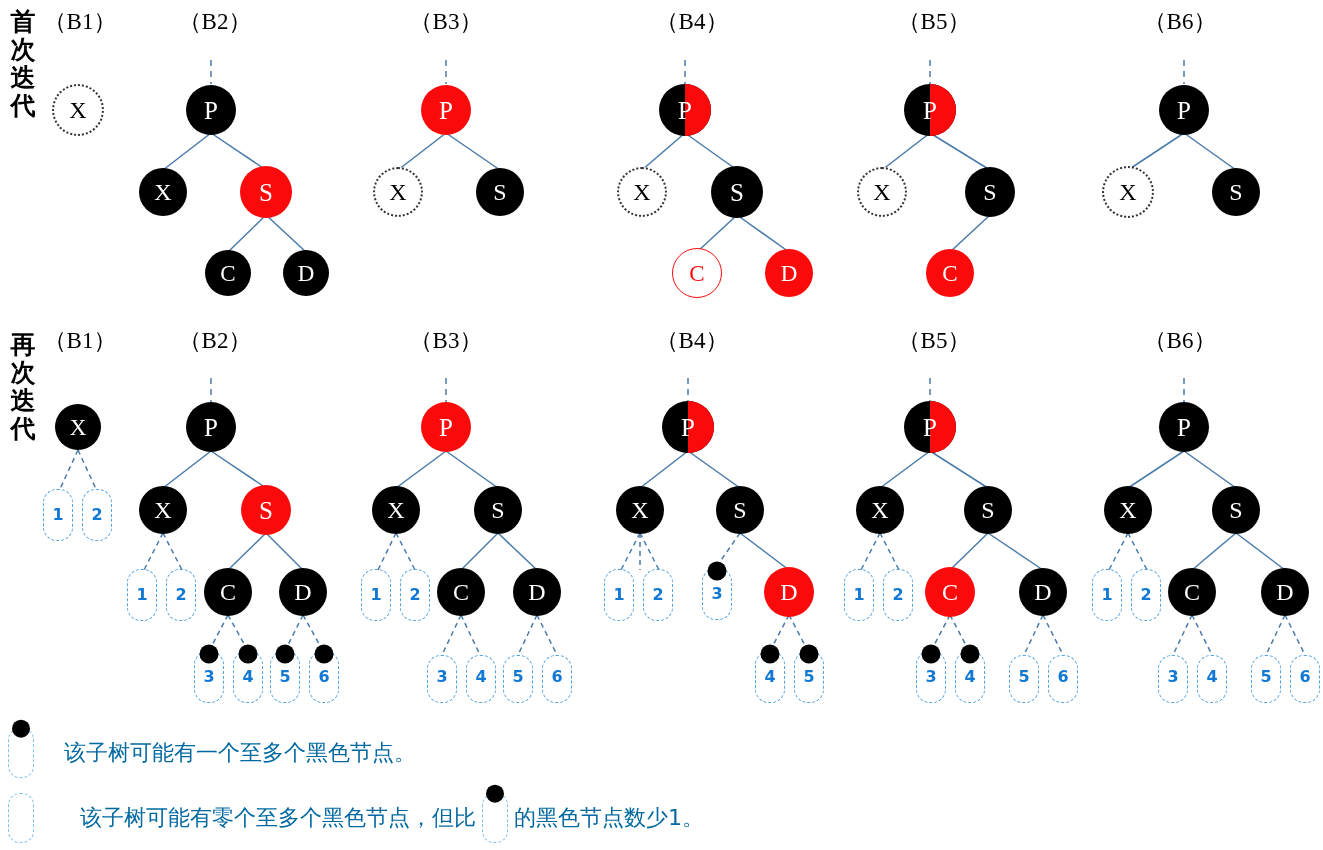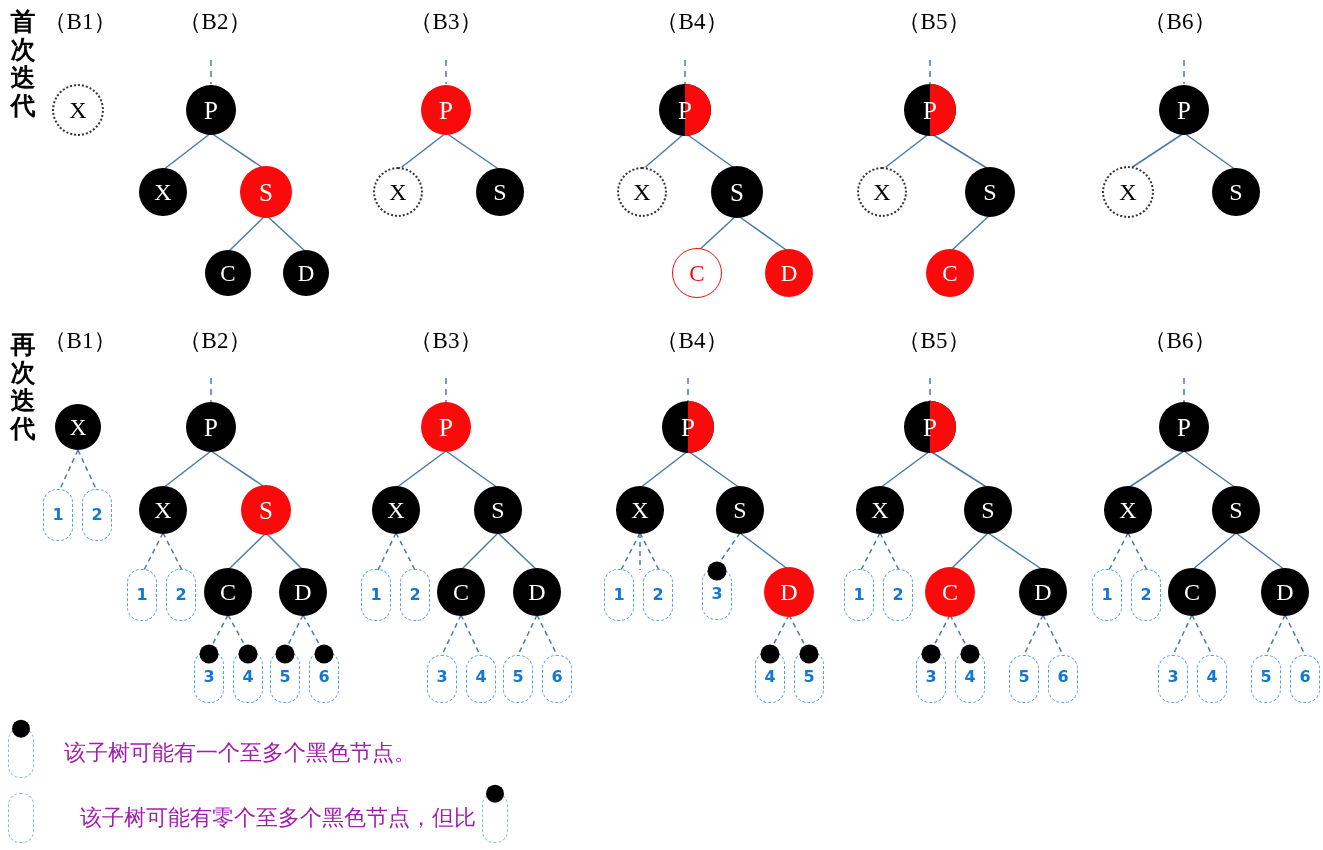"该子树可能有一个至多个黑色节点。" .legend-text { color: #a21caf -> #0369a1 }
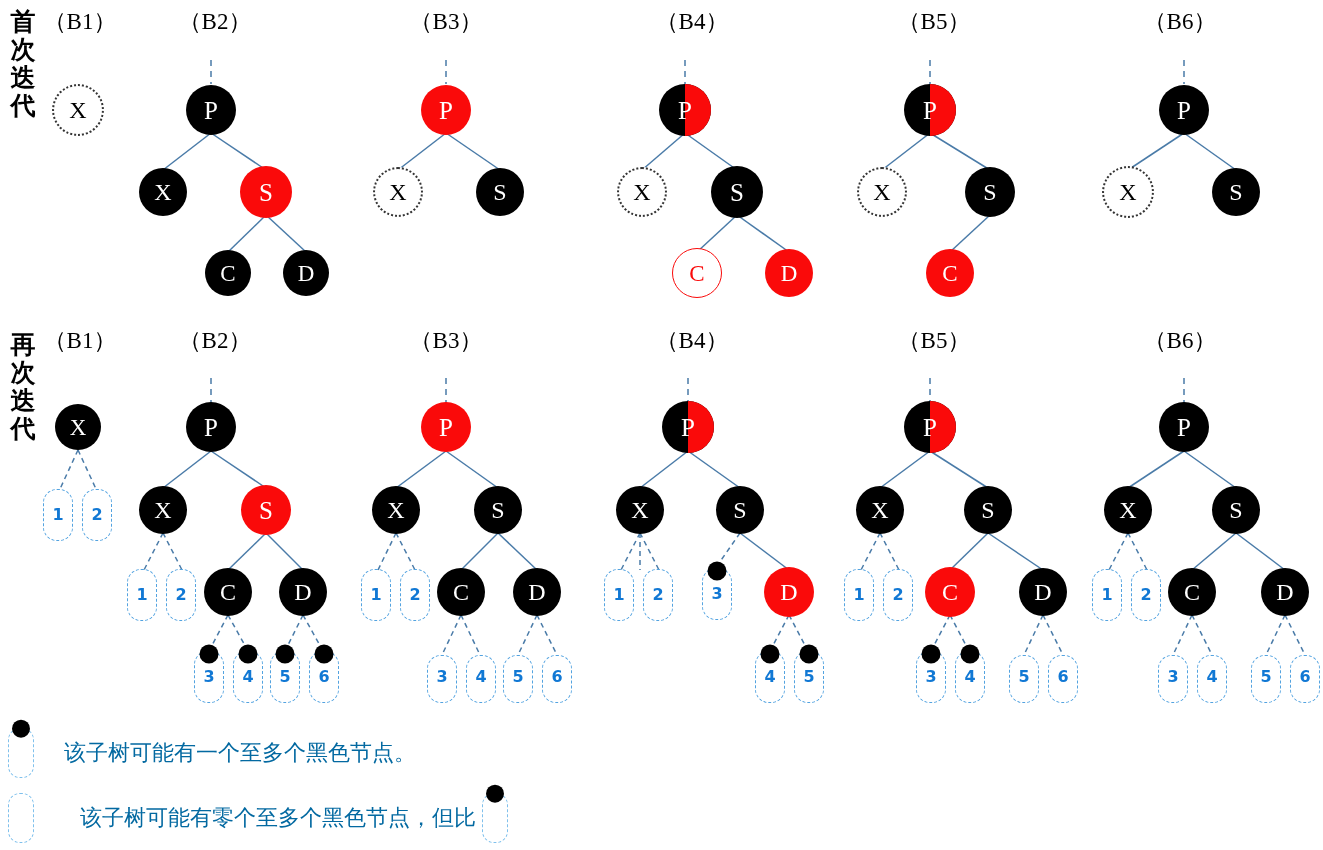"的黑色节点数少1。" div.legend-text { html: none -> <div>的黑色节点数少1。</div> }
